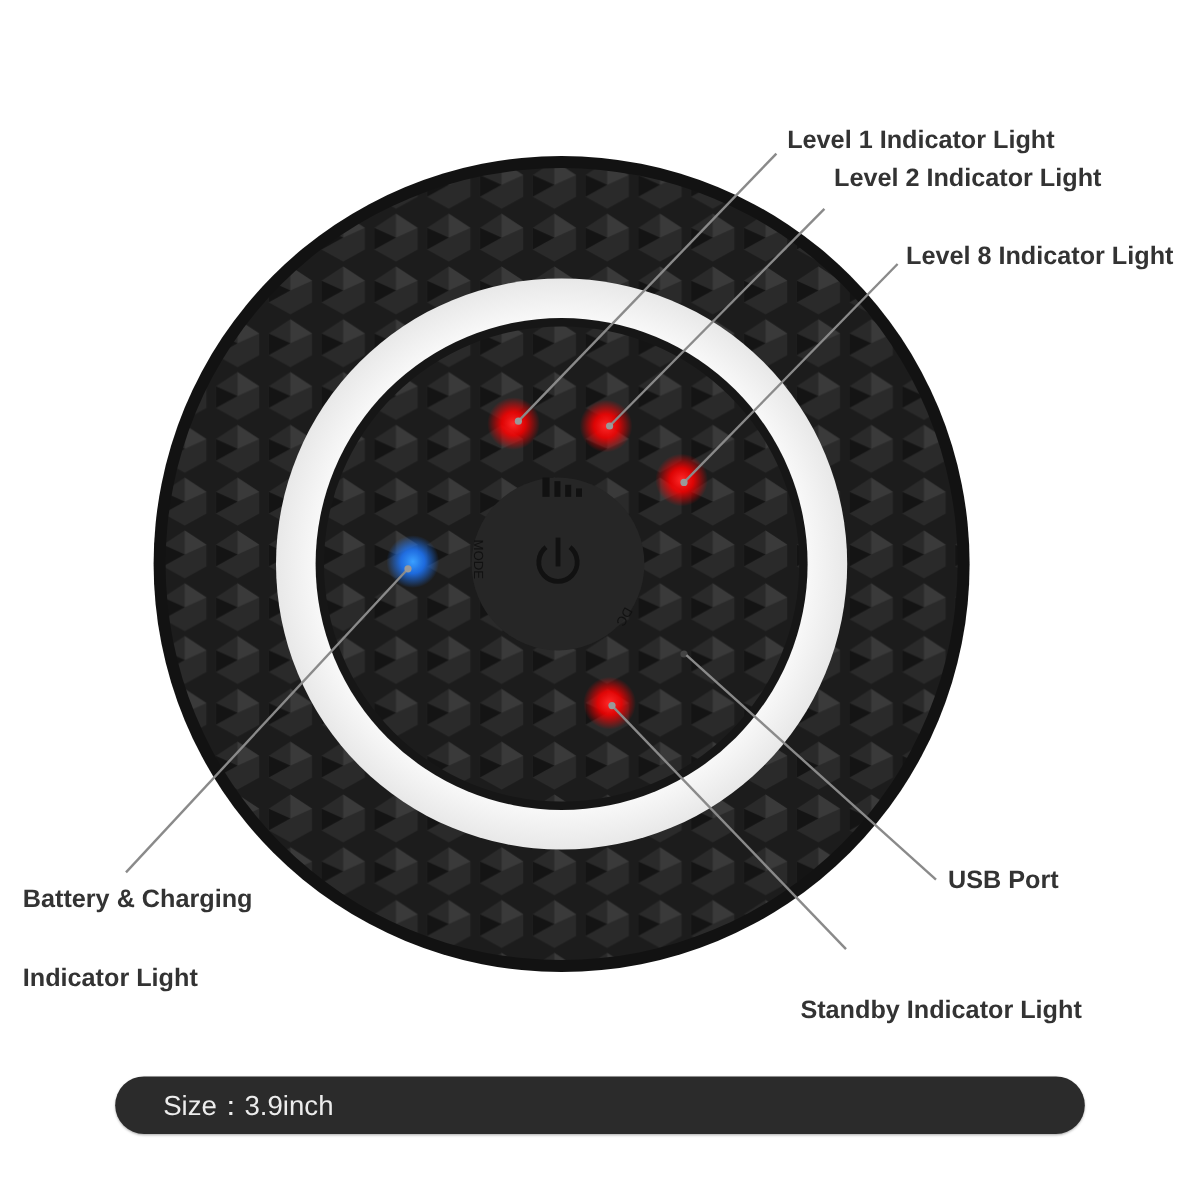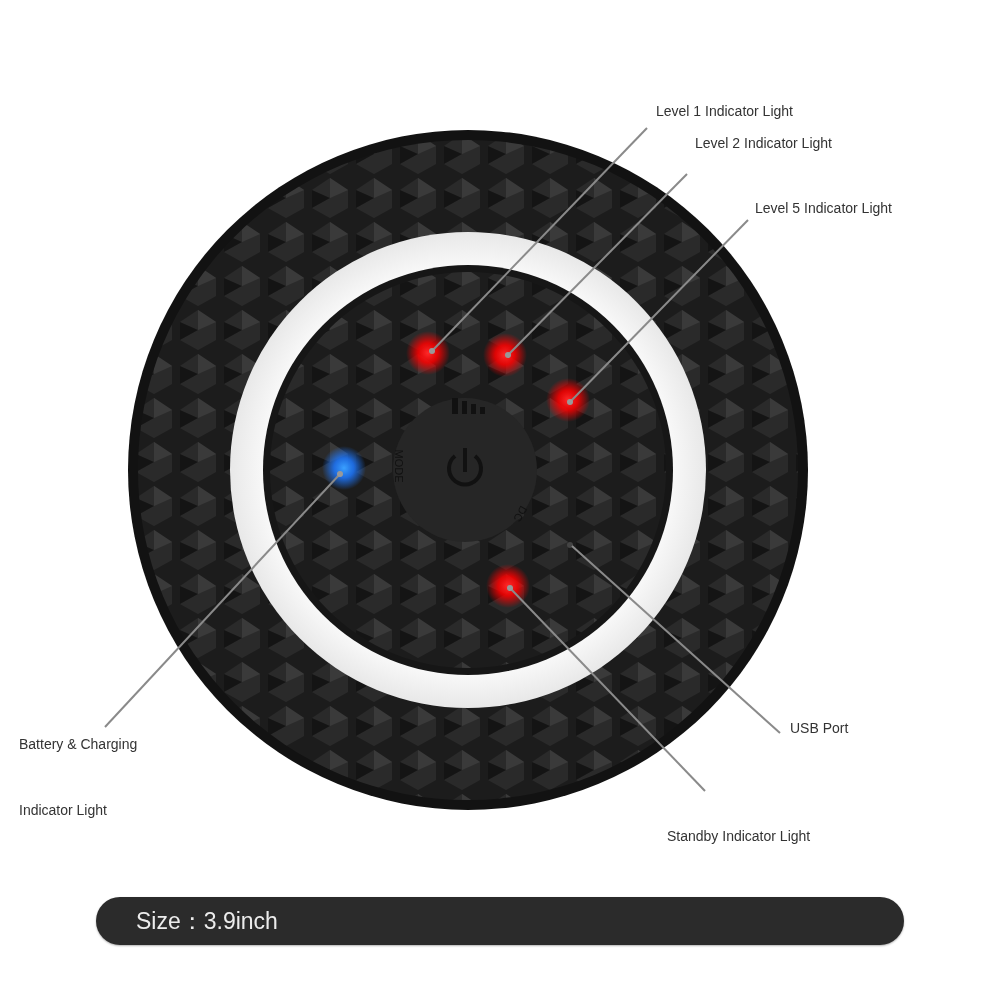"Level 1 Indicator Light" .label { font-size: 14px -> 21px; font-weight: none -> bold }
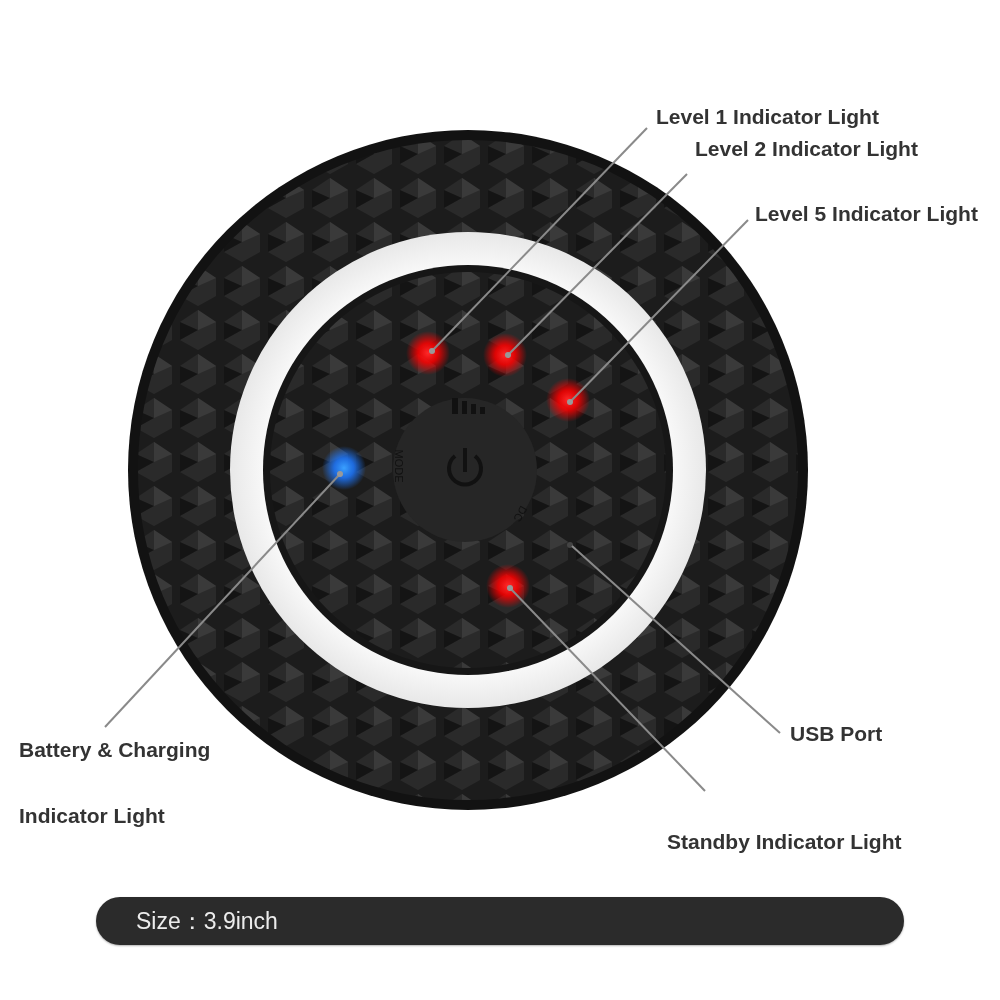"Level 5 Indicator Light" div.label { text: 5 -> 8 }
